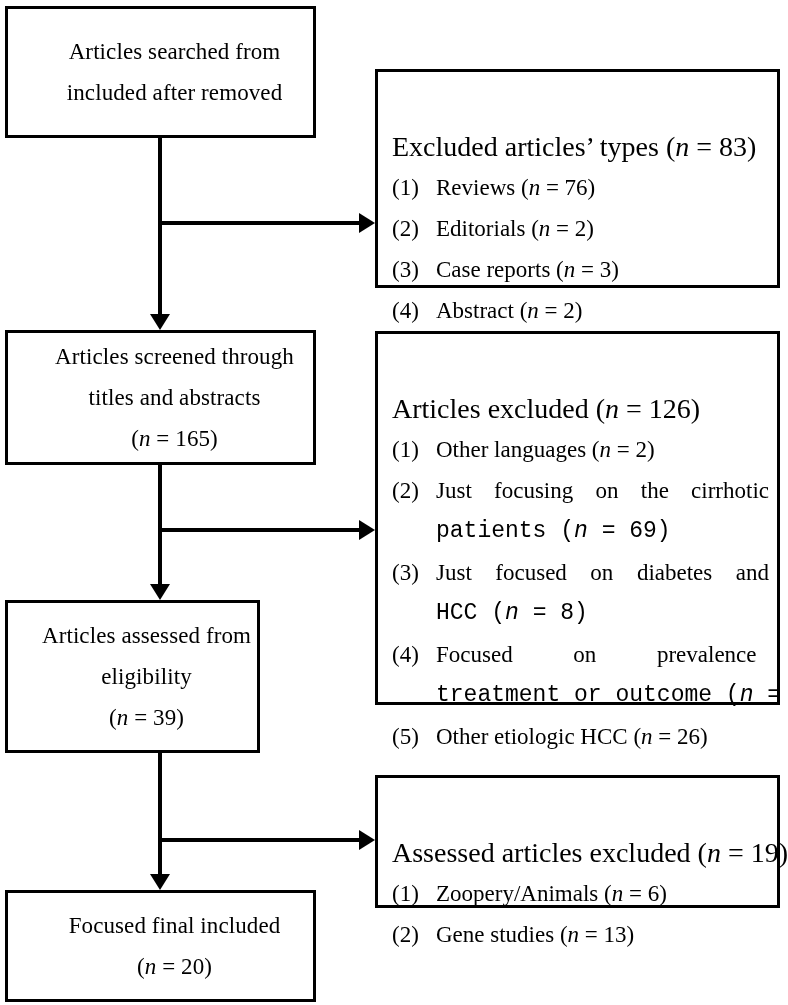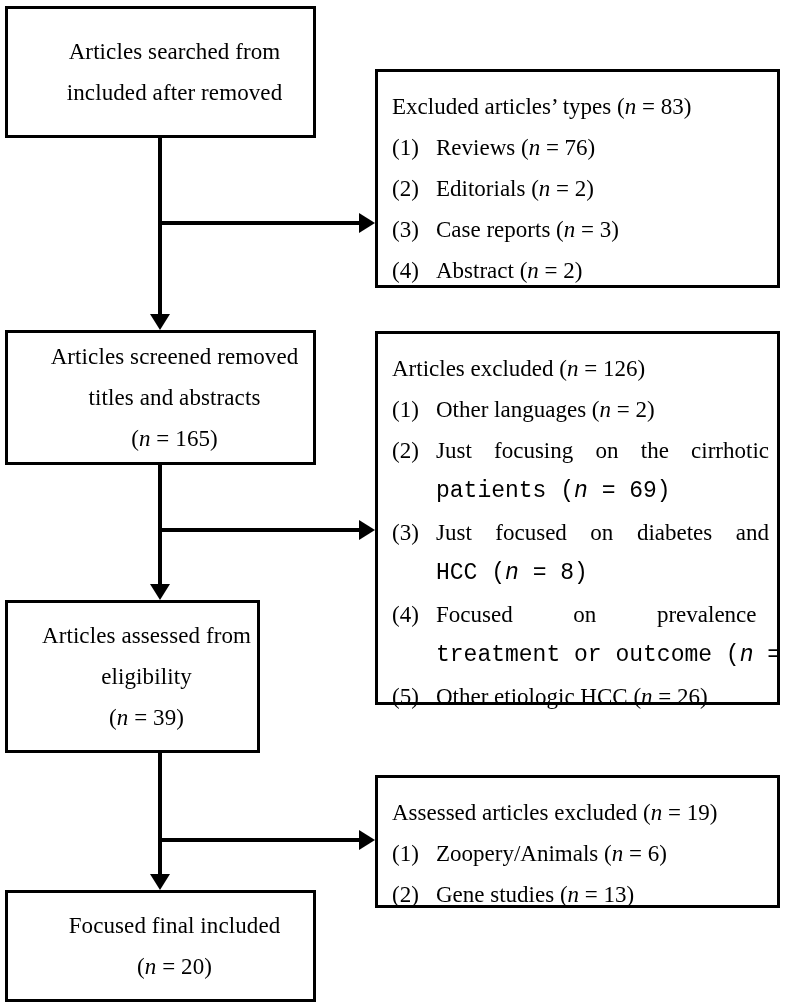"Excluded articles’ types (n =" .hdr { font-size: 23px -> 28px; margin-top: none -> 40px }
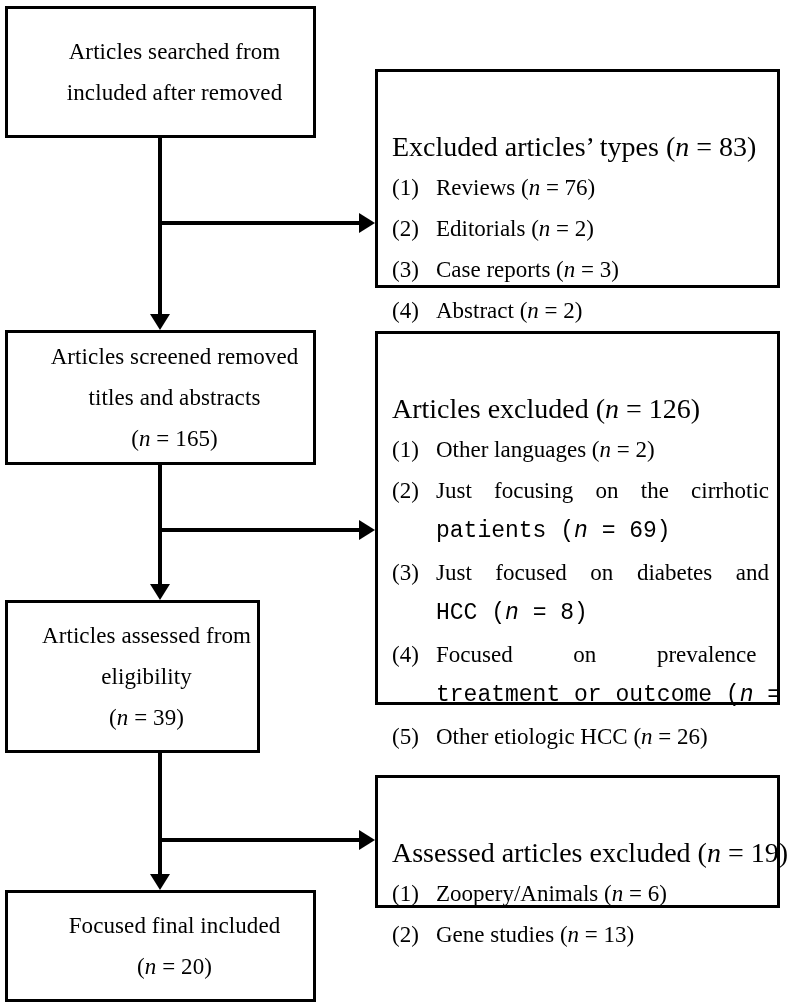"Articles screened removed" div.line { text: removed -> through }
